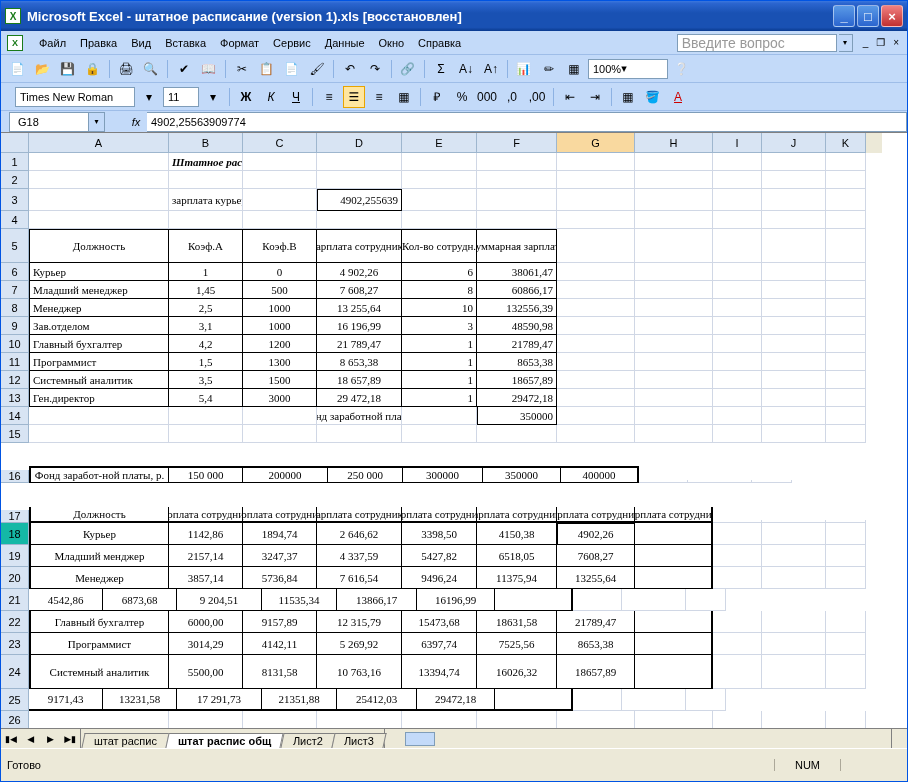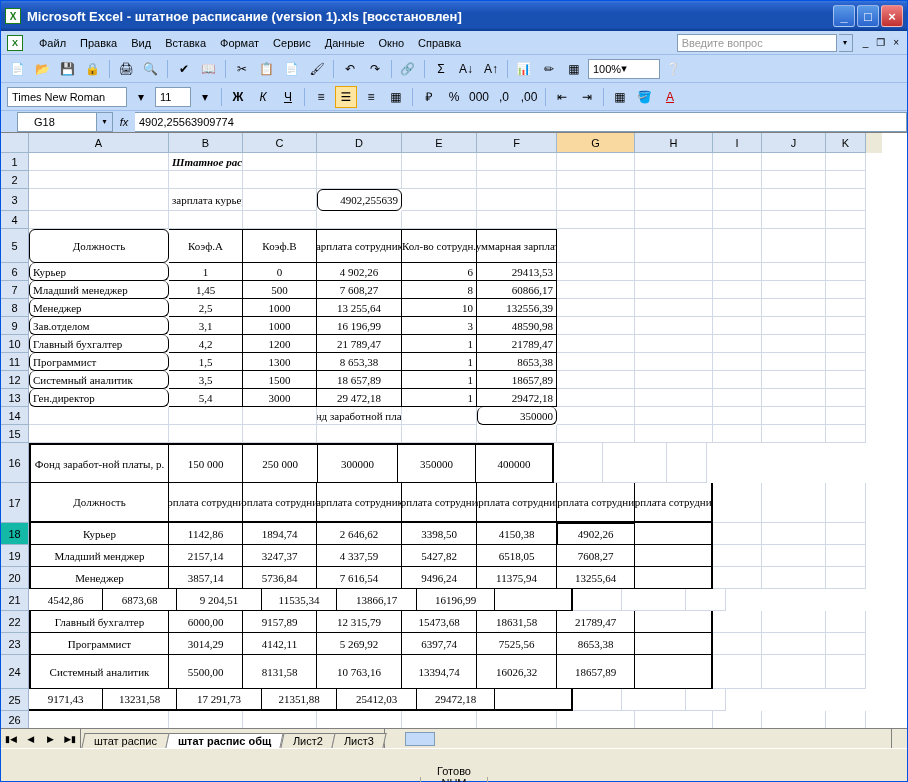"Введите вопрос" .menubar .ask-box { font-size: 11px -> 14px }
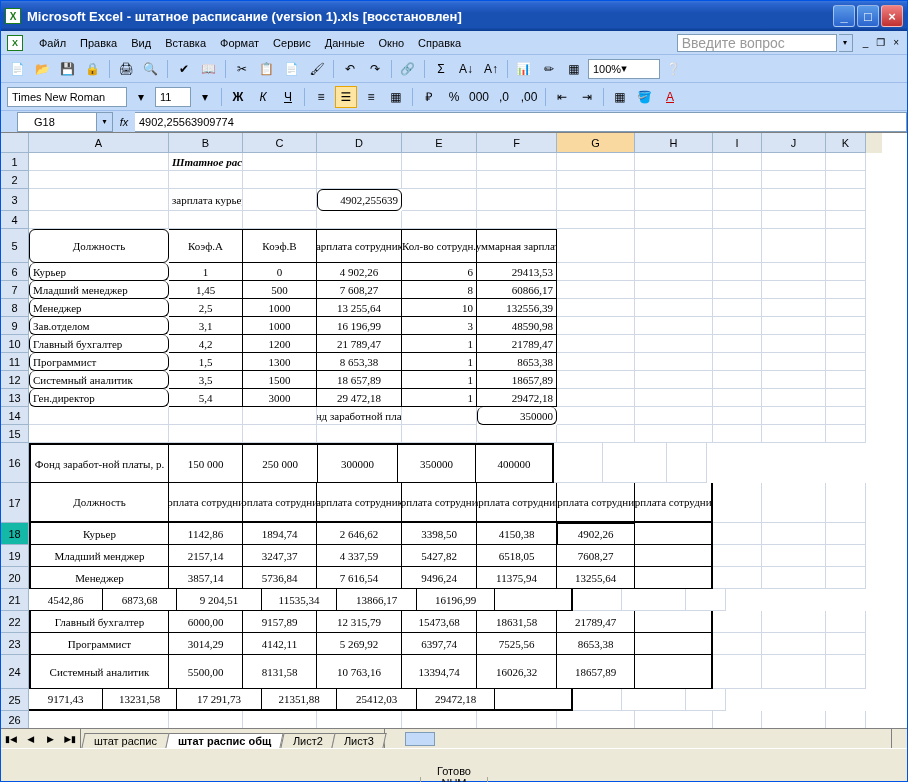"100%" div.tb-combo { width: 72px -> 80px }
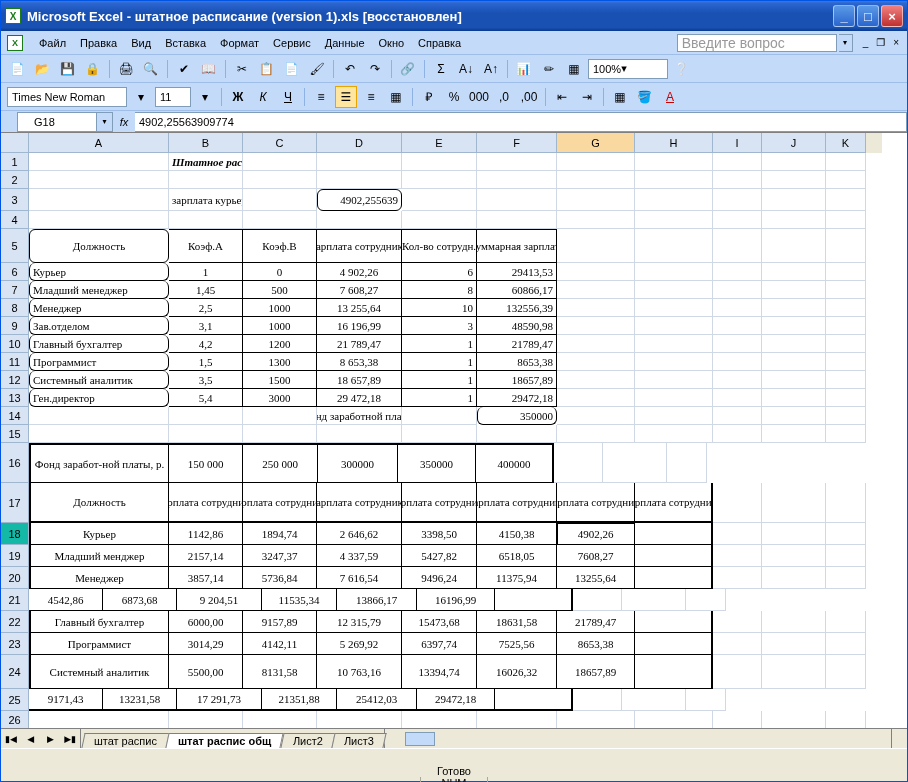"Times New Roman" .formatbar { padding: 2px 6px -> 2px 14px }
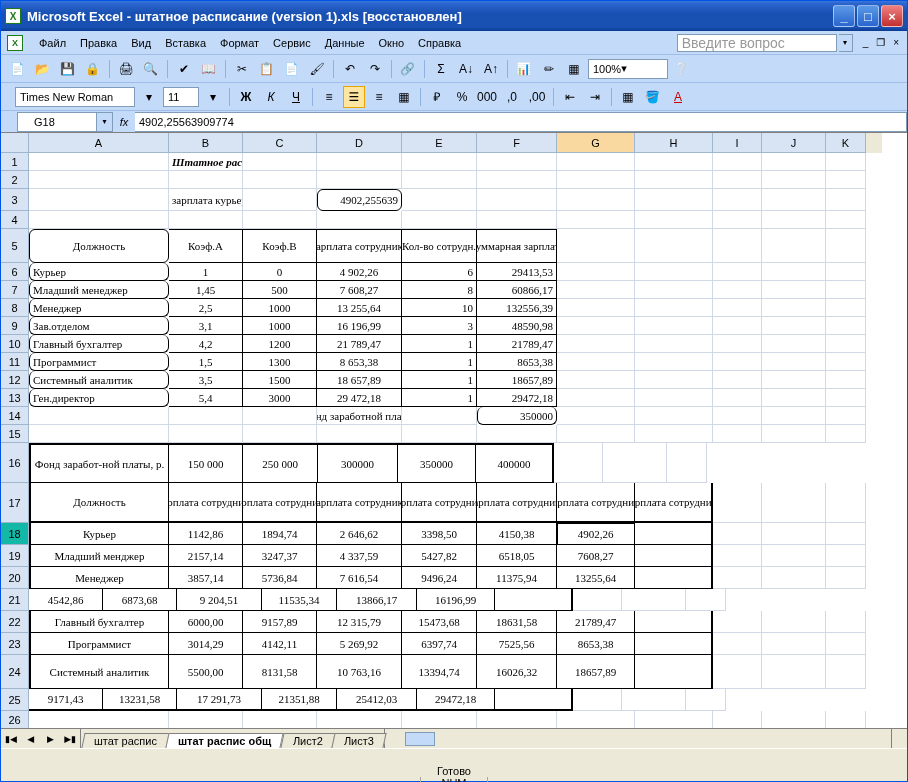"G18" .namebox { margin-left: 16px -> 8px; padding: 0 16px -> 0 8px }
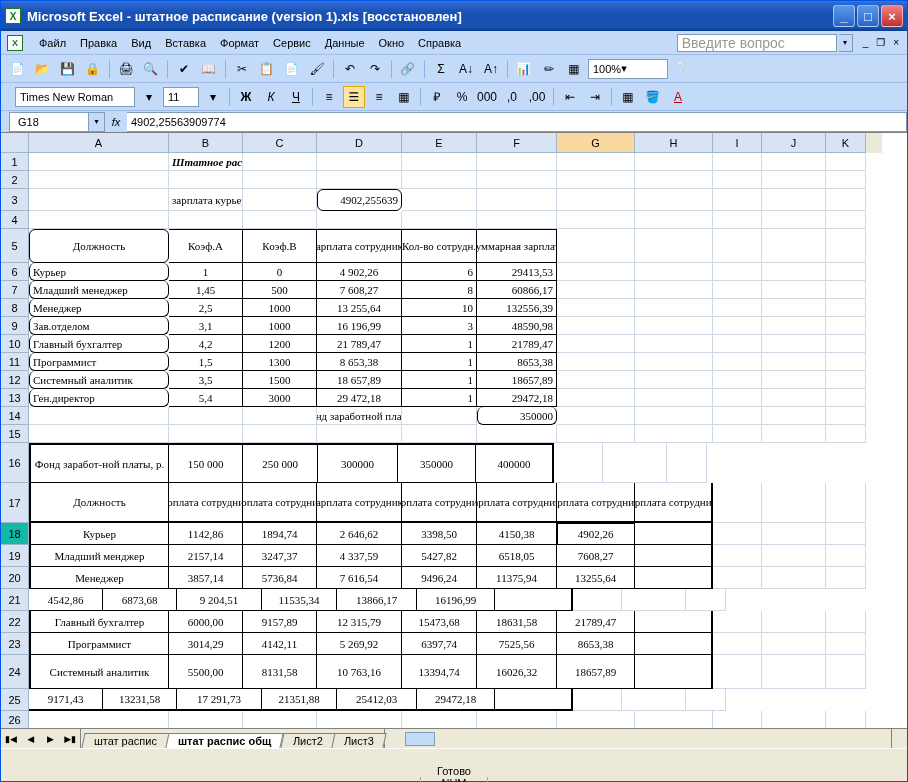"fx" .fx-btn { margin-left: none -> 20px }
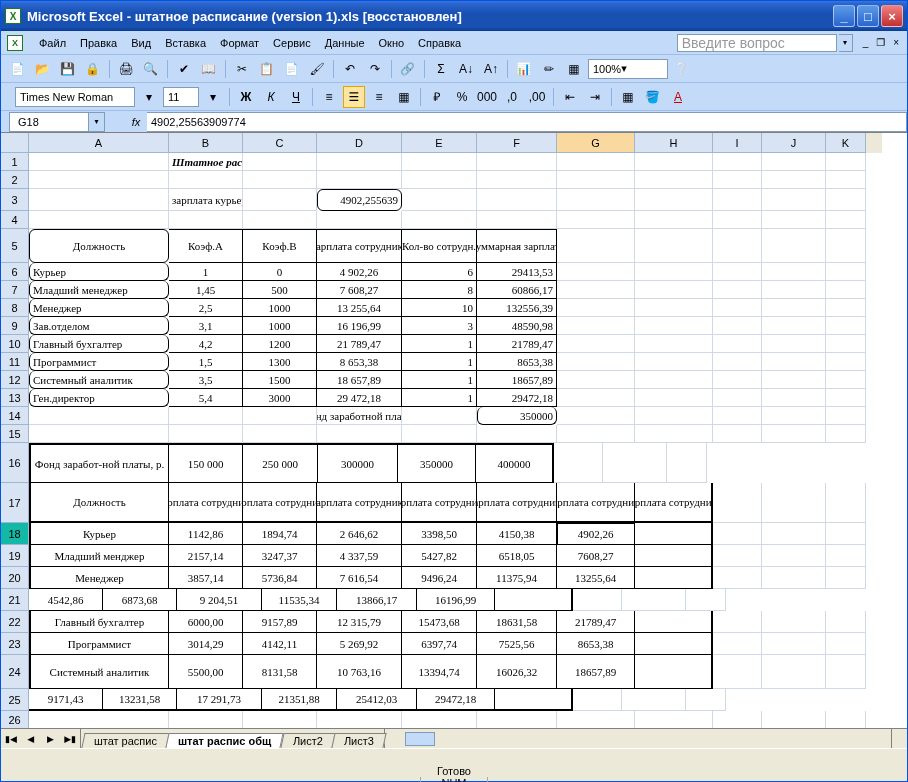"4902,255639" .cell.bl { border-radius: 6px -> none }
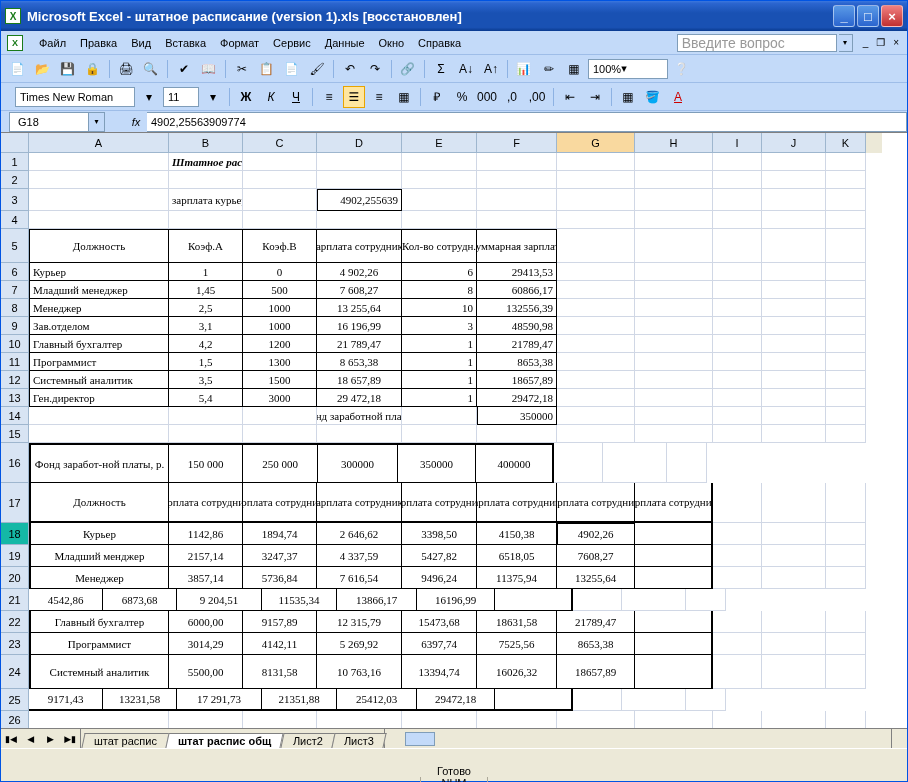"29413,53" div.cell { text: 29413,53 -> 38061,47 }
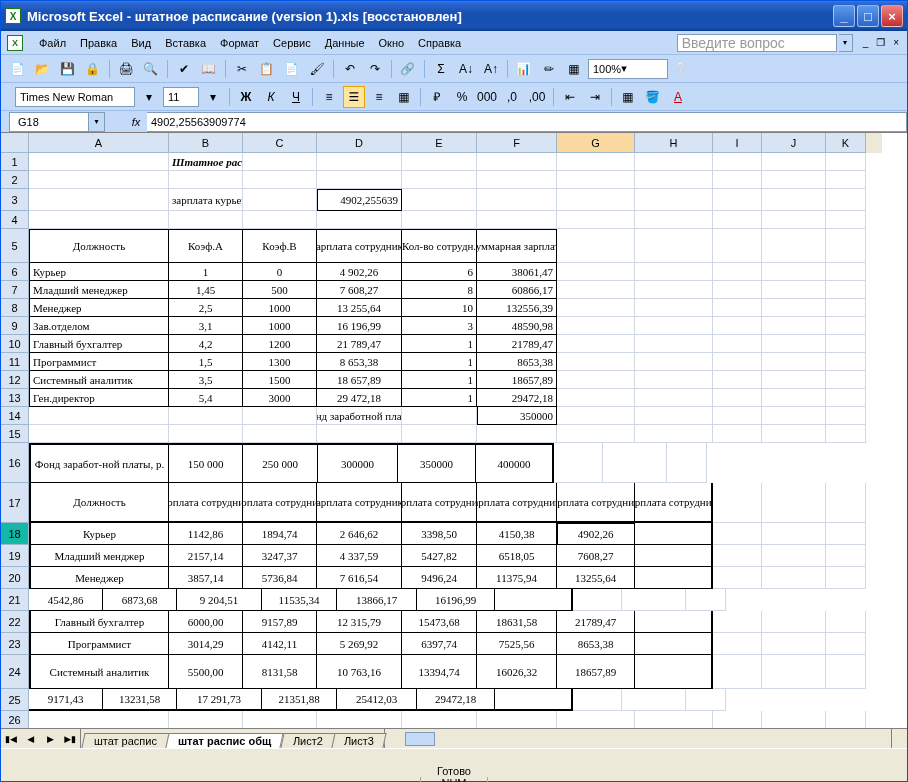"16" .row-h4 { align-items: none -> flex-end }
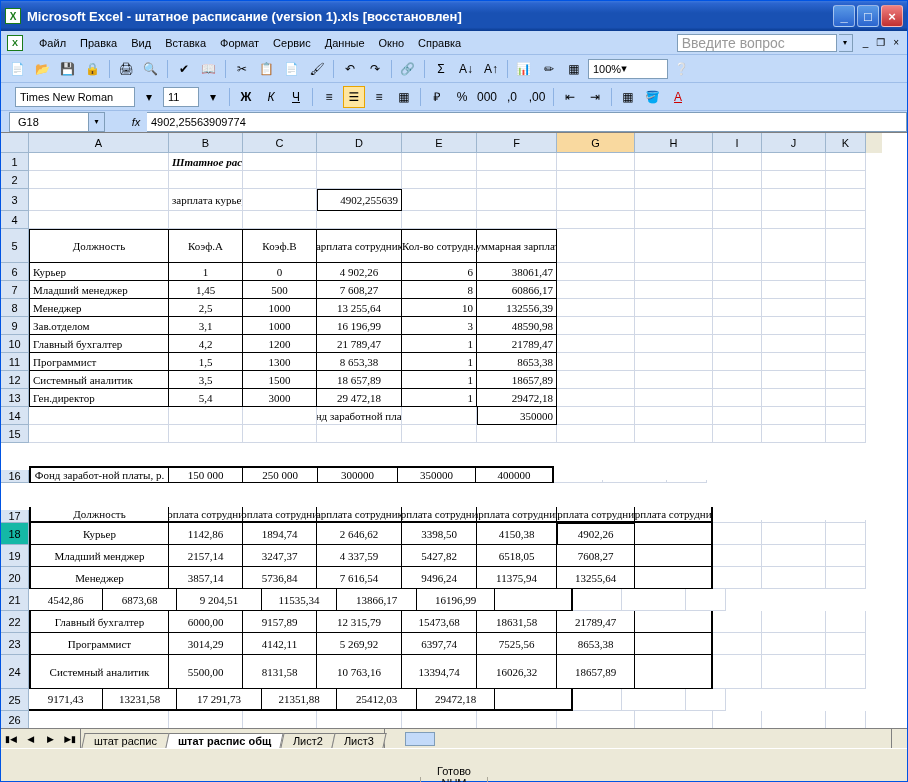"200000" div.cell { html: none -> <div>200000</div> }
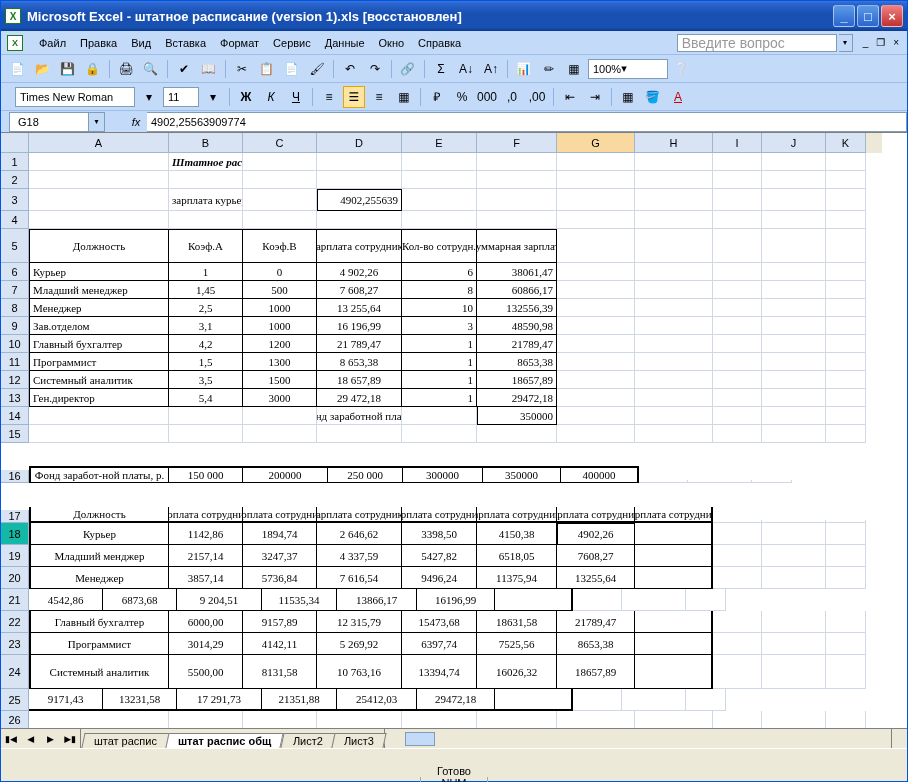"Готово" .statusbar { flex-direction: column -> none }
